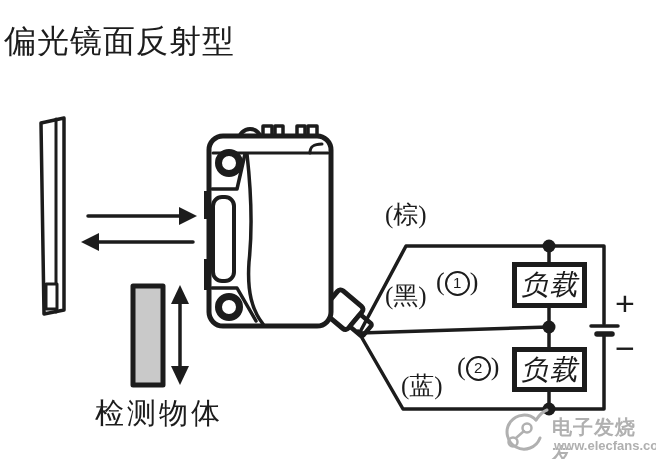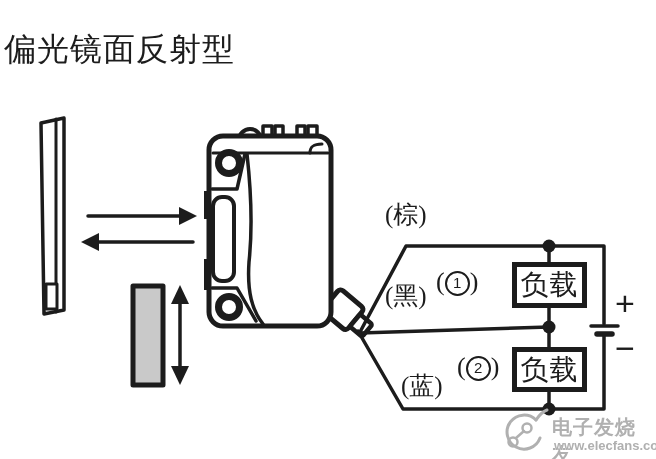"偏光镜面反射型" .title { top: 32px -> 24px }
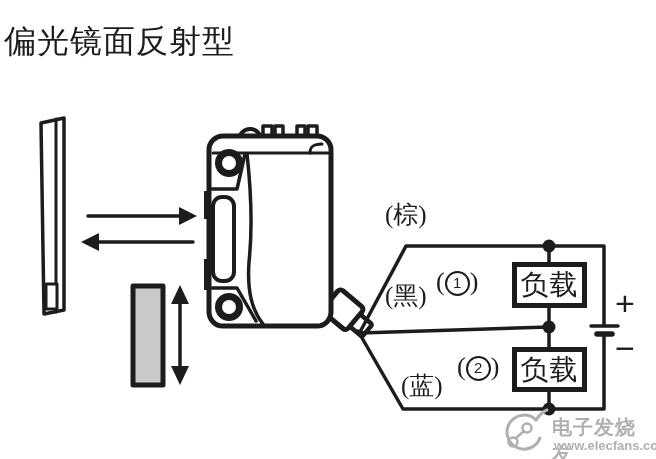"负载" .load-box { font-style: none -> italic }
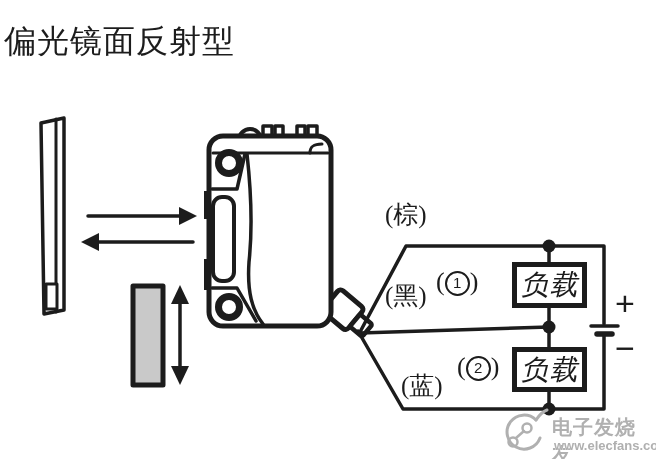"检测物体" div.txt { html: none -> <div>检测物体</div> }
